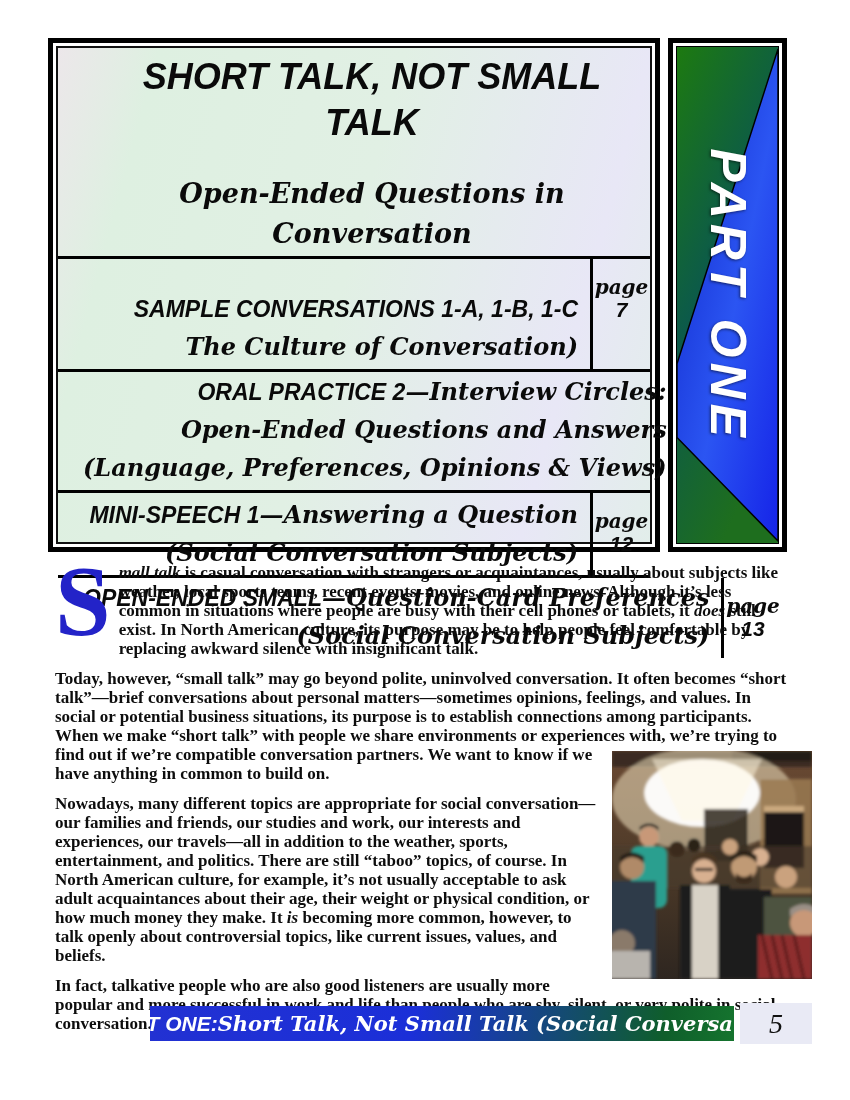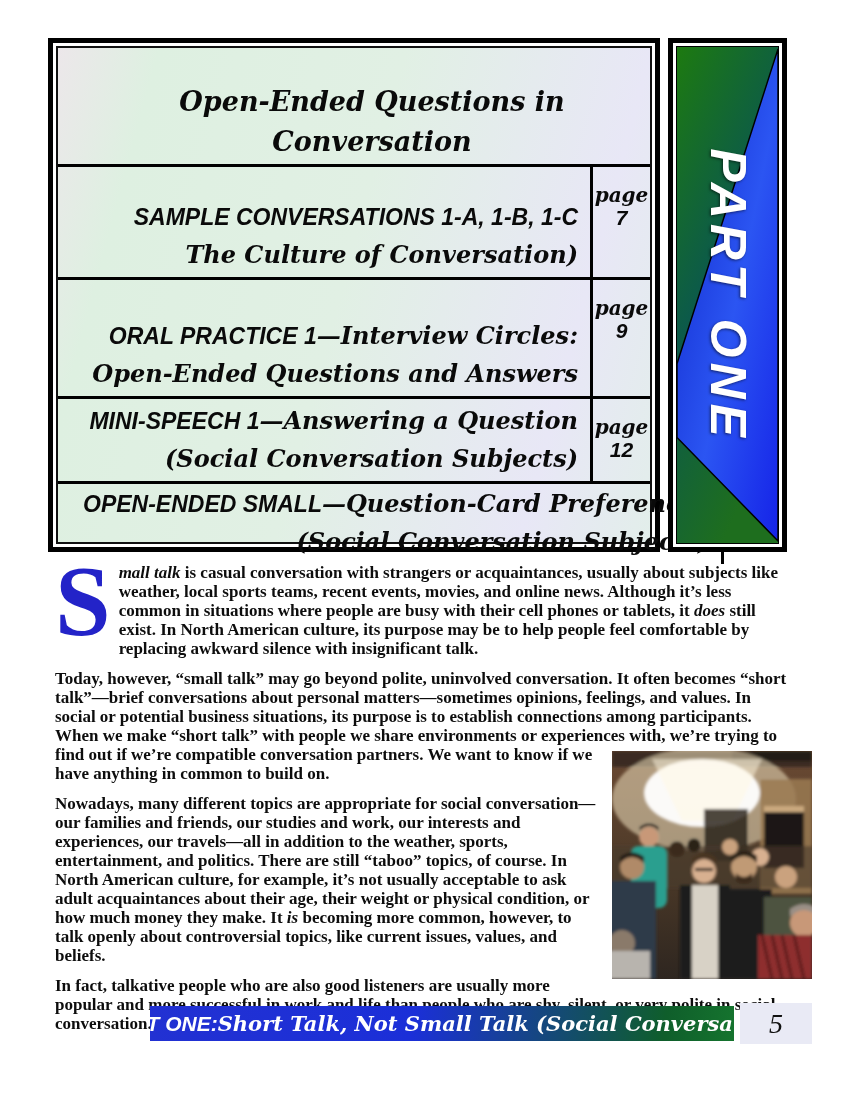"SHORT TALK, NOT SMALL TALK" div.toc-title { html: none -> <div>SHORT TALK, NOT SMALL TALK</div> }
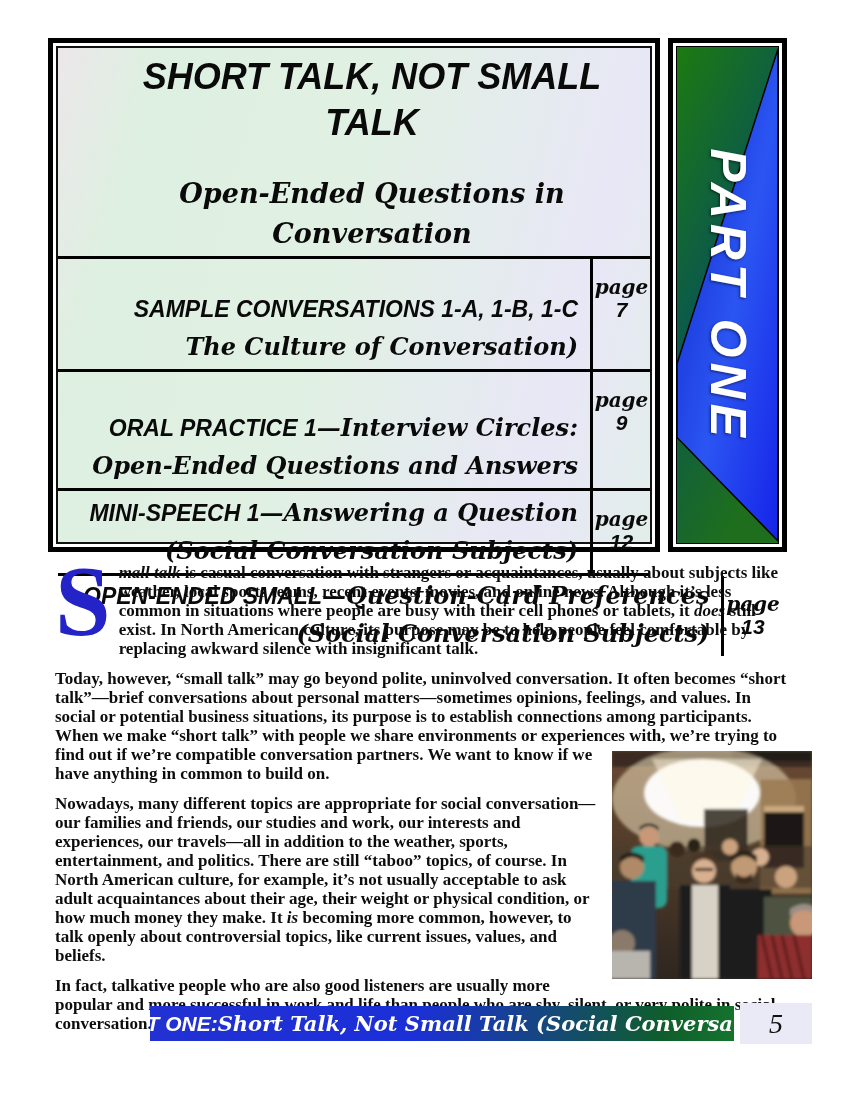"ORAL PRACTICE 1" span.marker { text: 1 -> 2 }
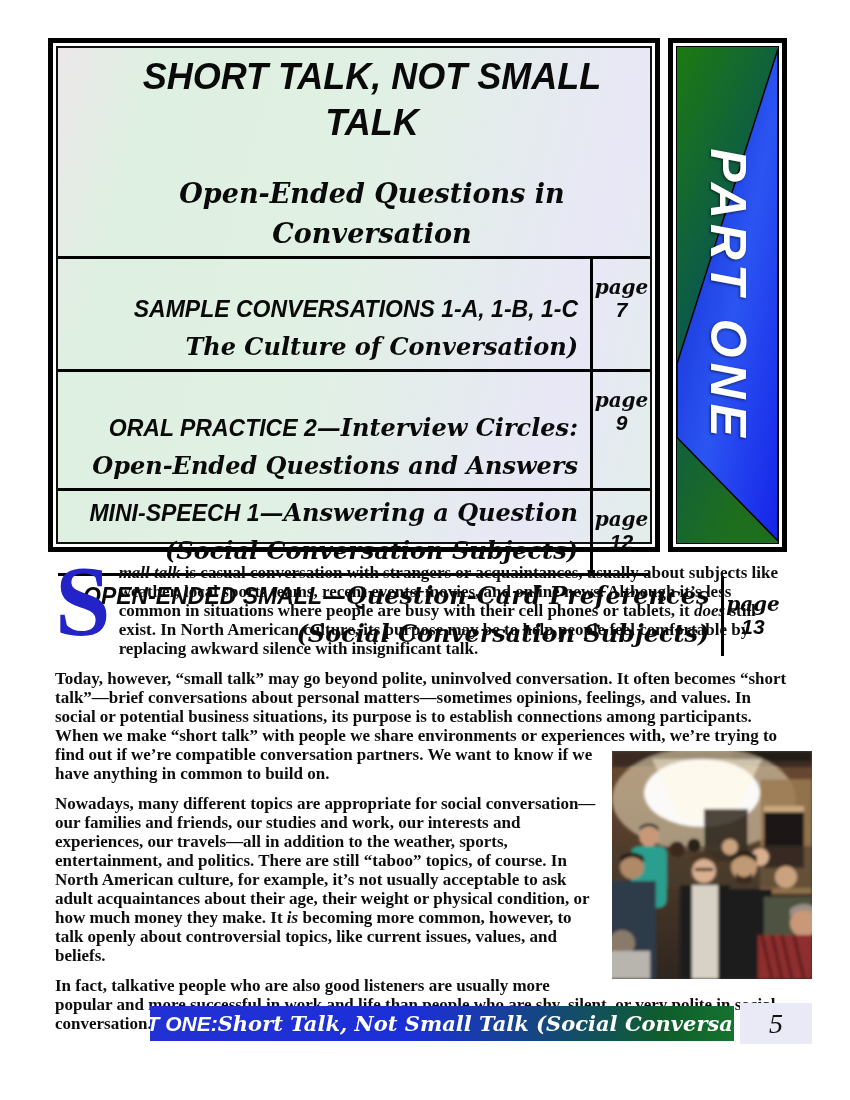"(Language, Preferences, Opinions &" div.toc-line { html: none -> <div><span></span><span>(Language, Preferences, Opinions &amp; Views)</span></div> }
